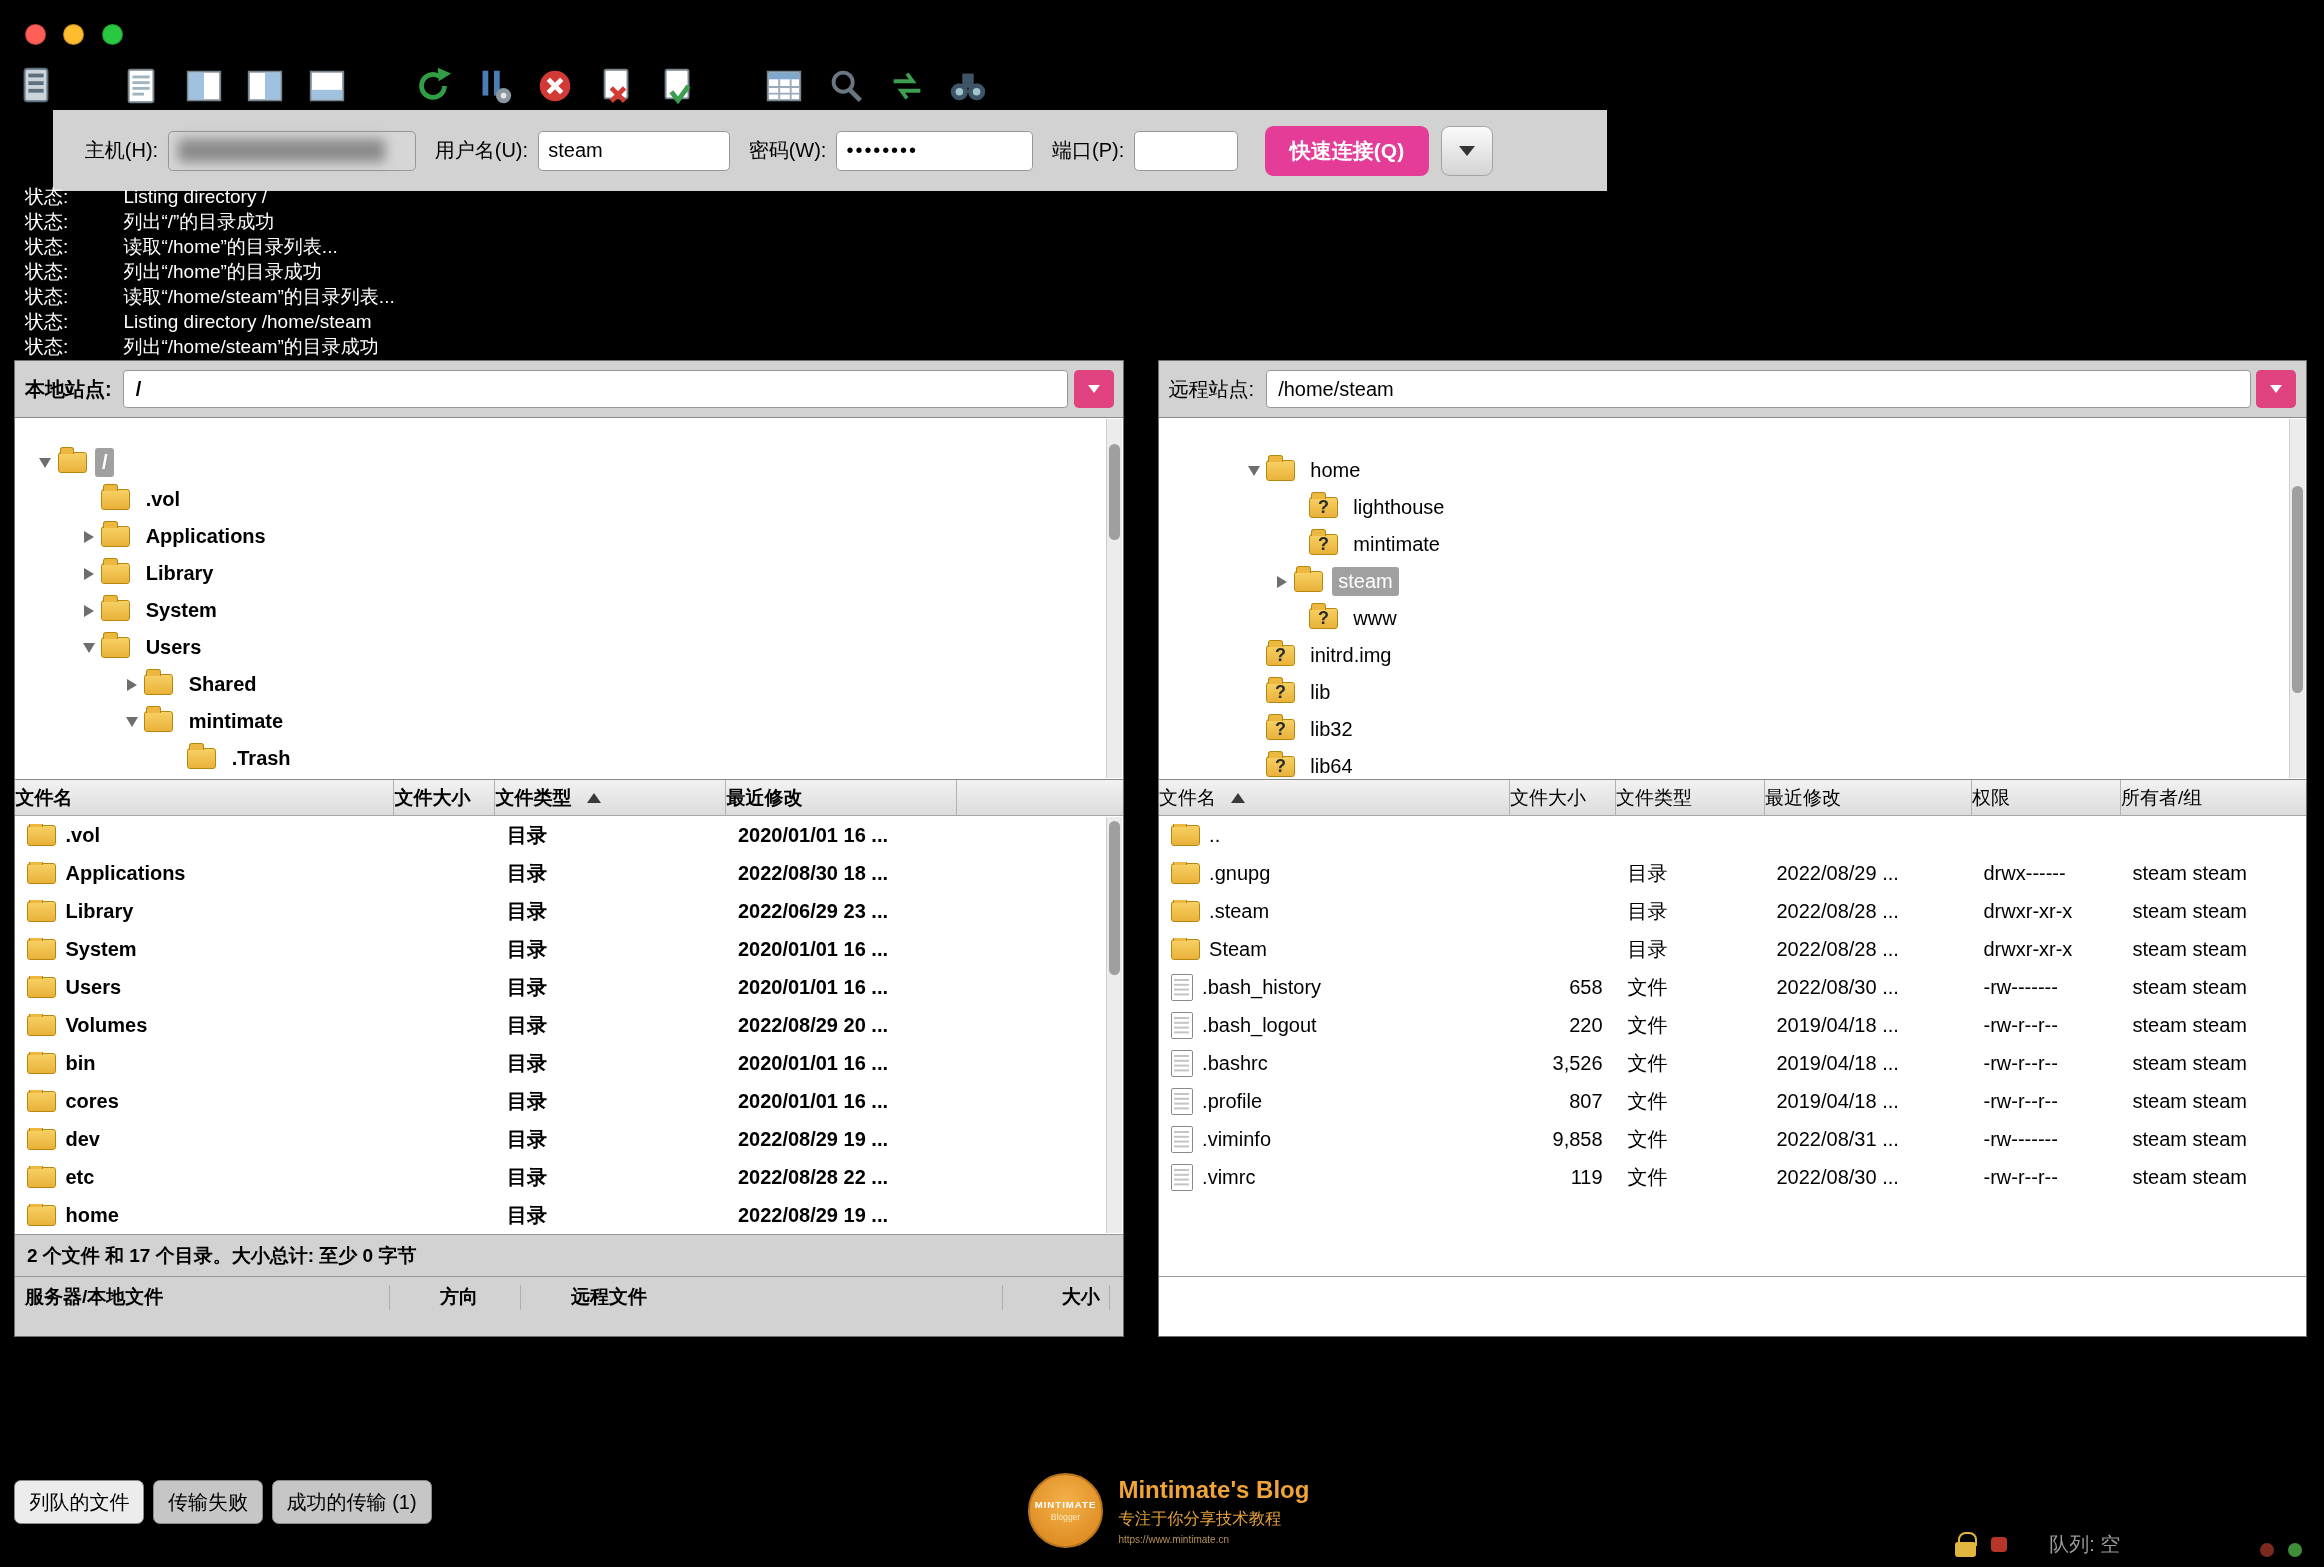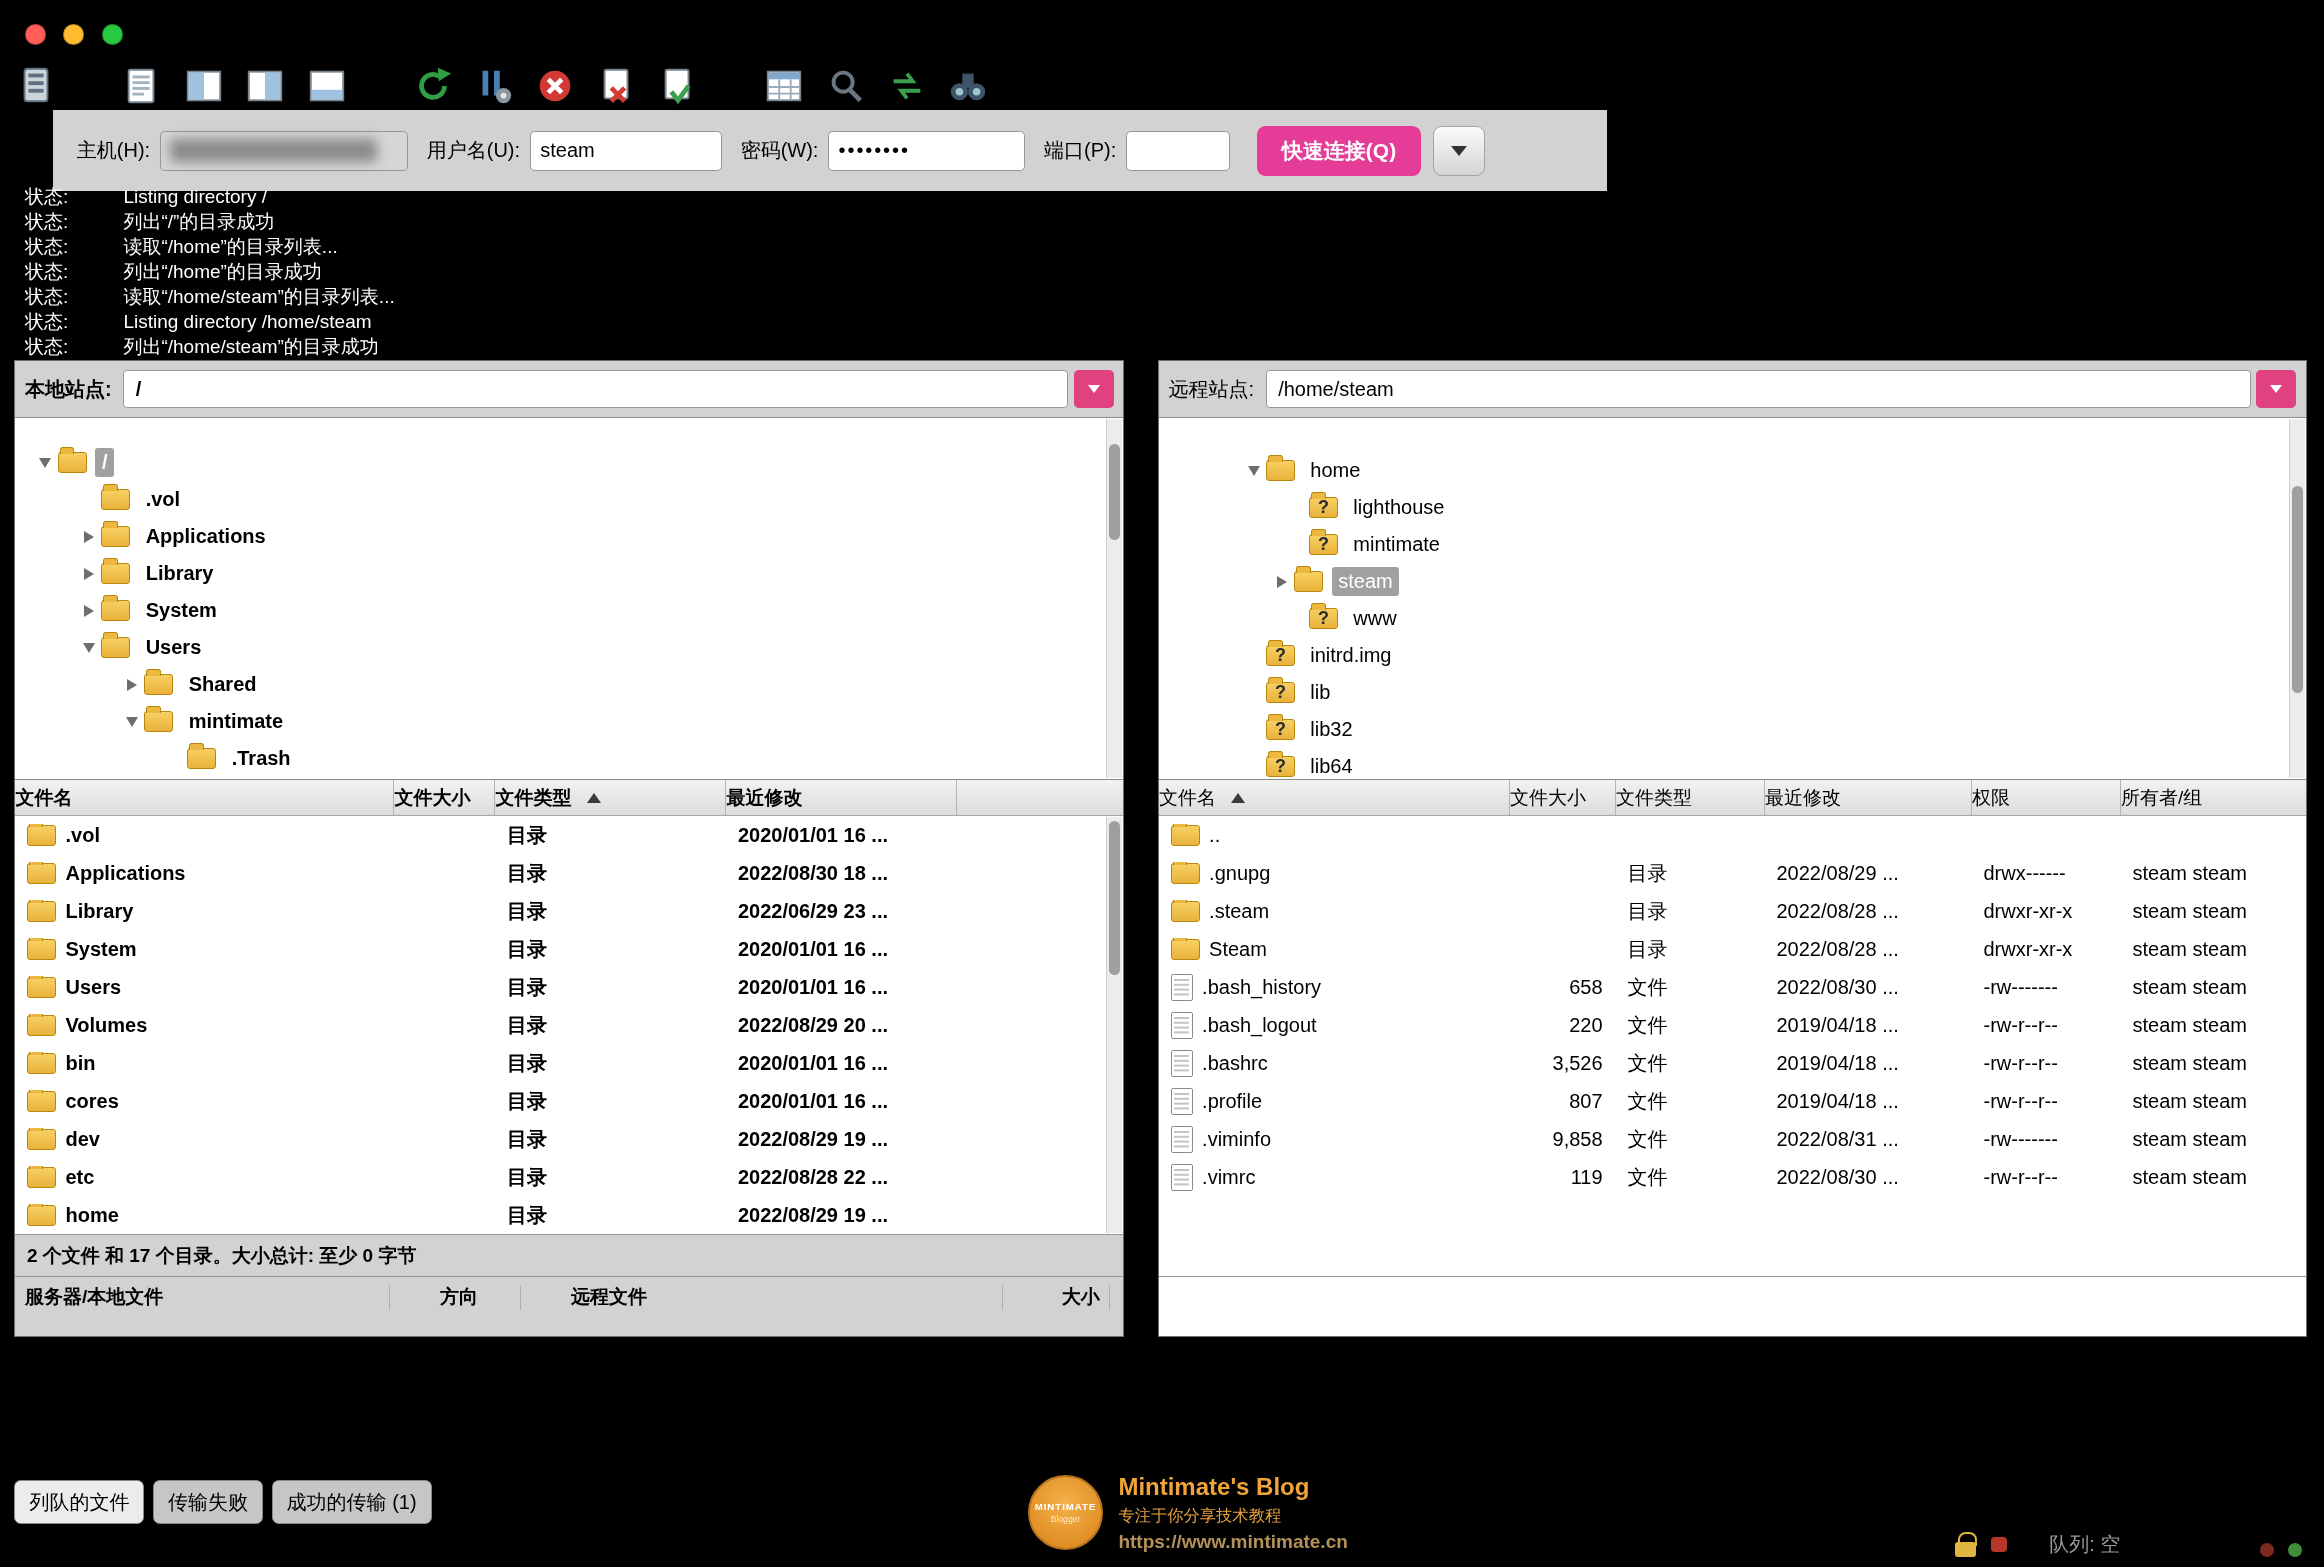"主机(H):" .quickbar { padding: 0 20px -> 0 28px }
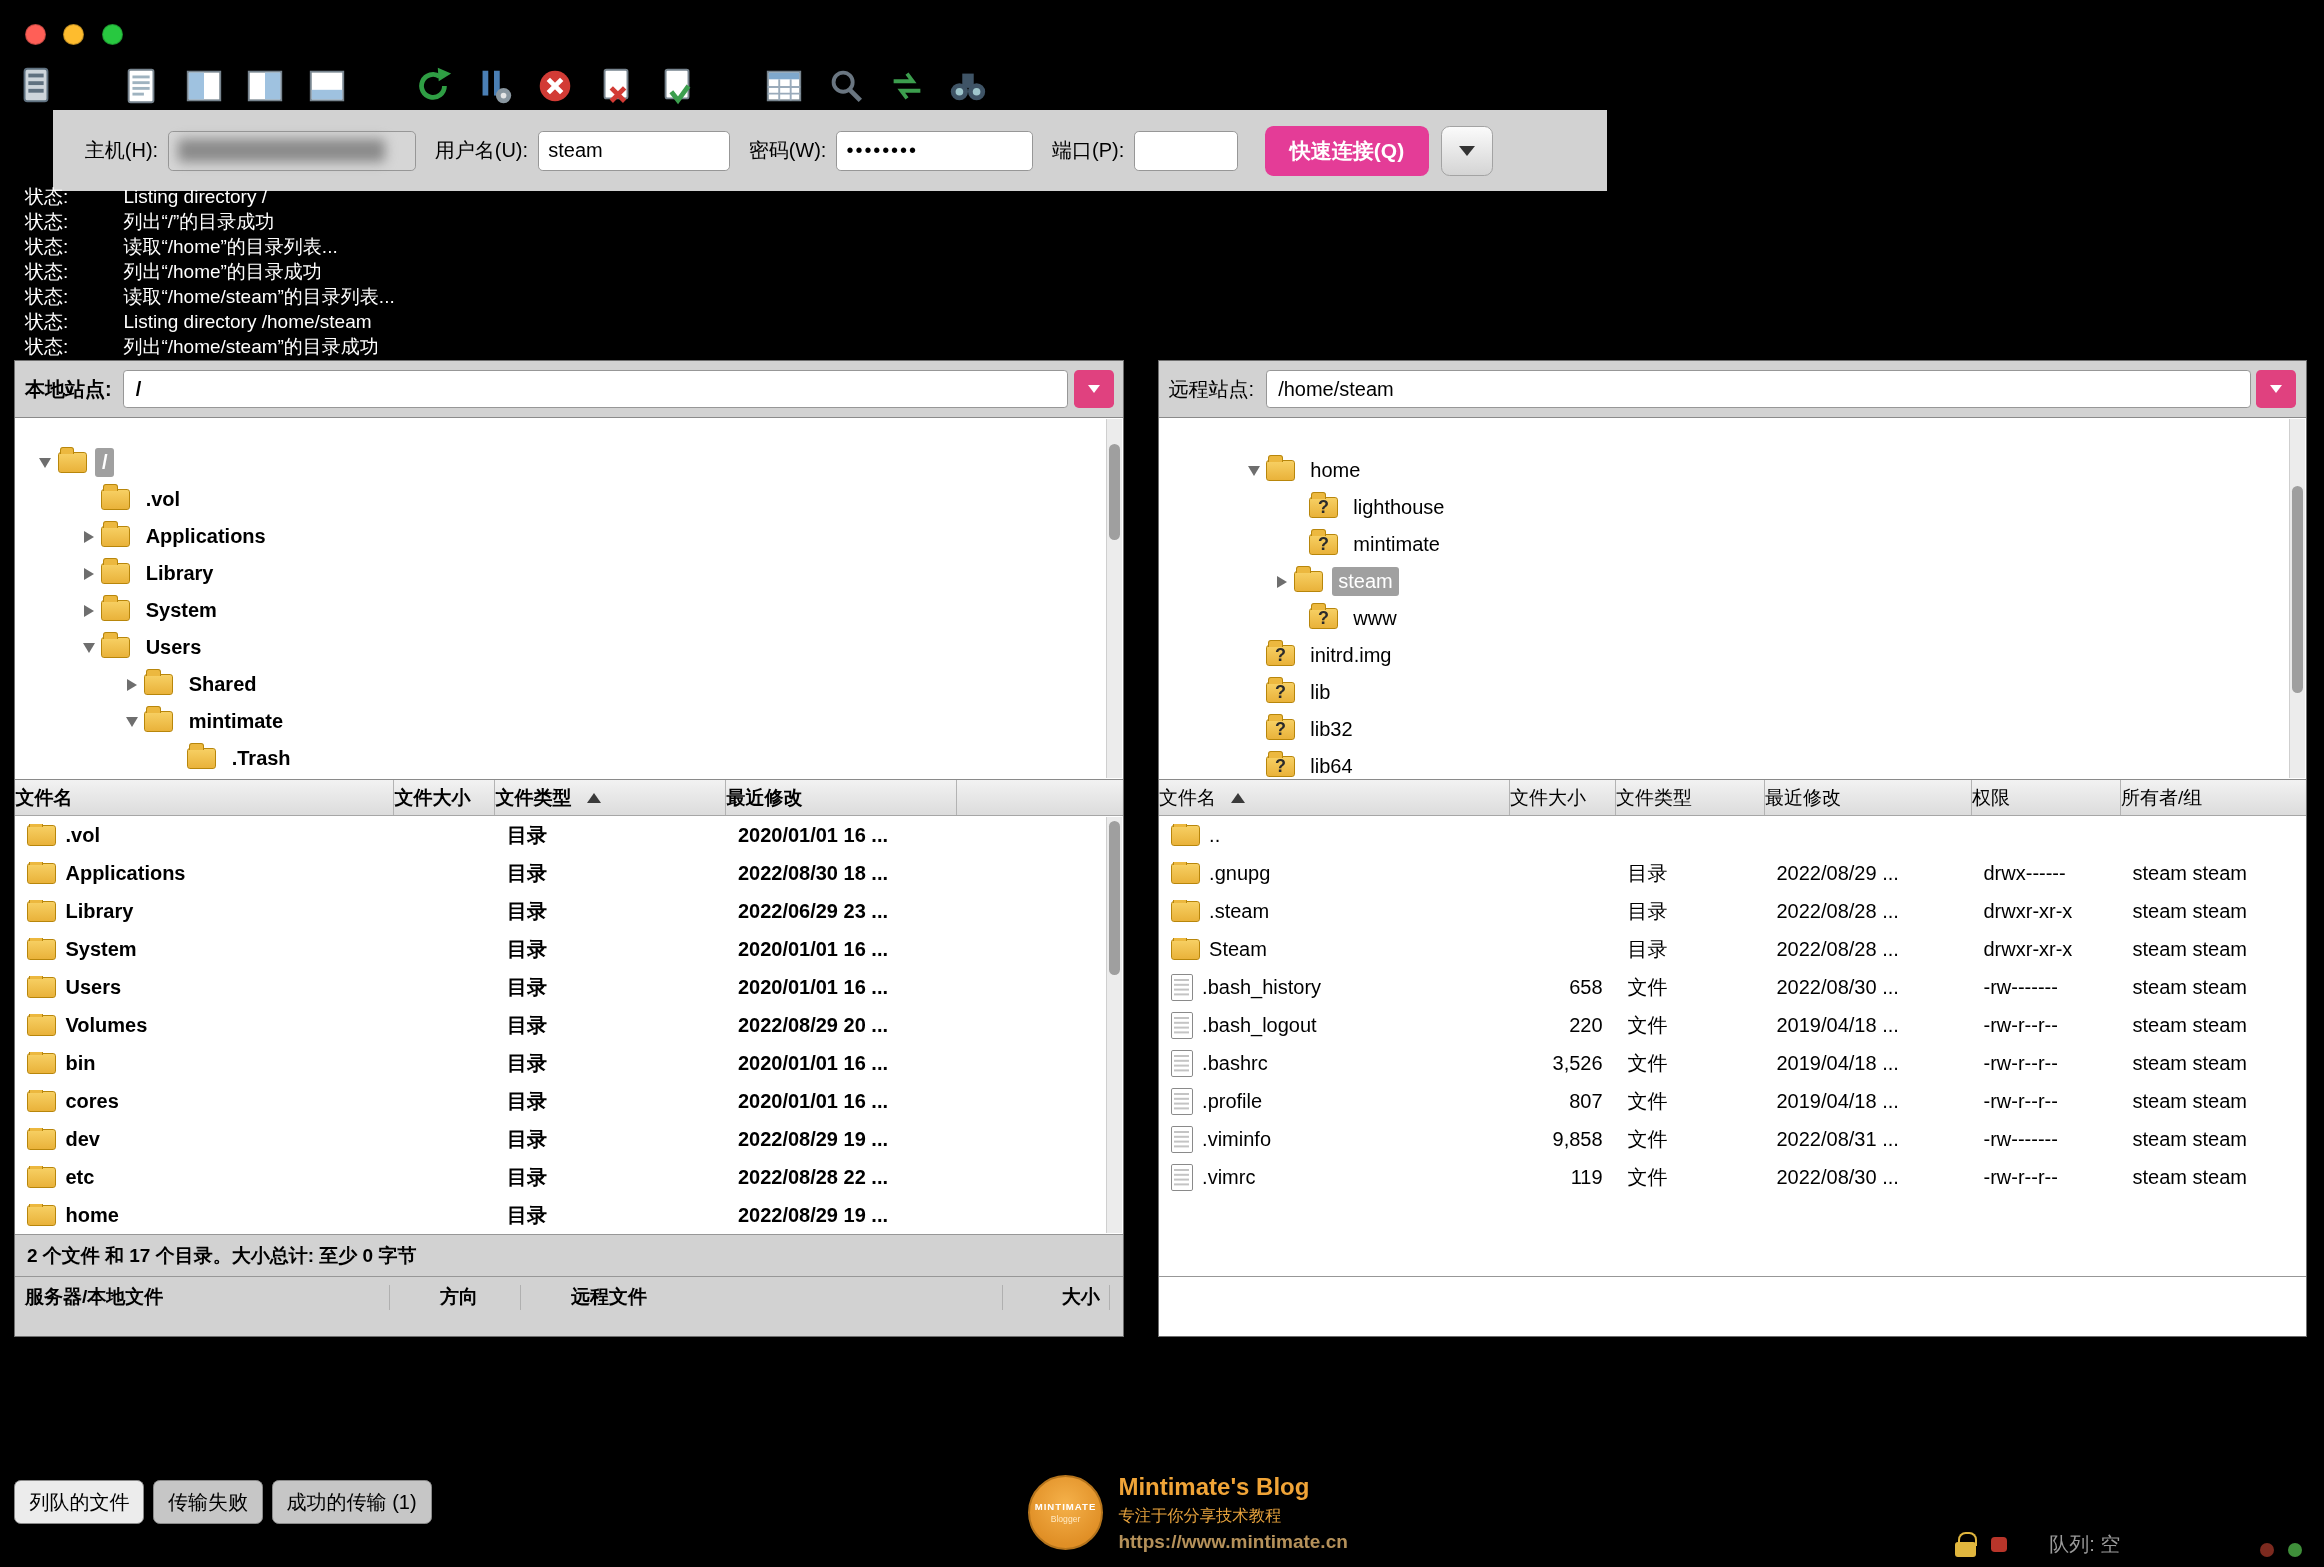"https://www.mintimate.cn" .wm-url { font-size: 19px -> 10px; font-weight: bold -> none }
